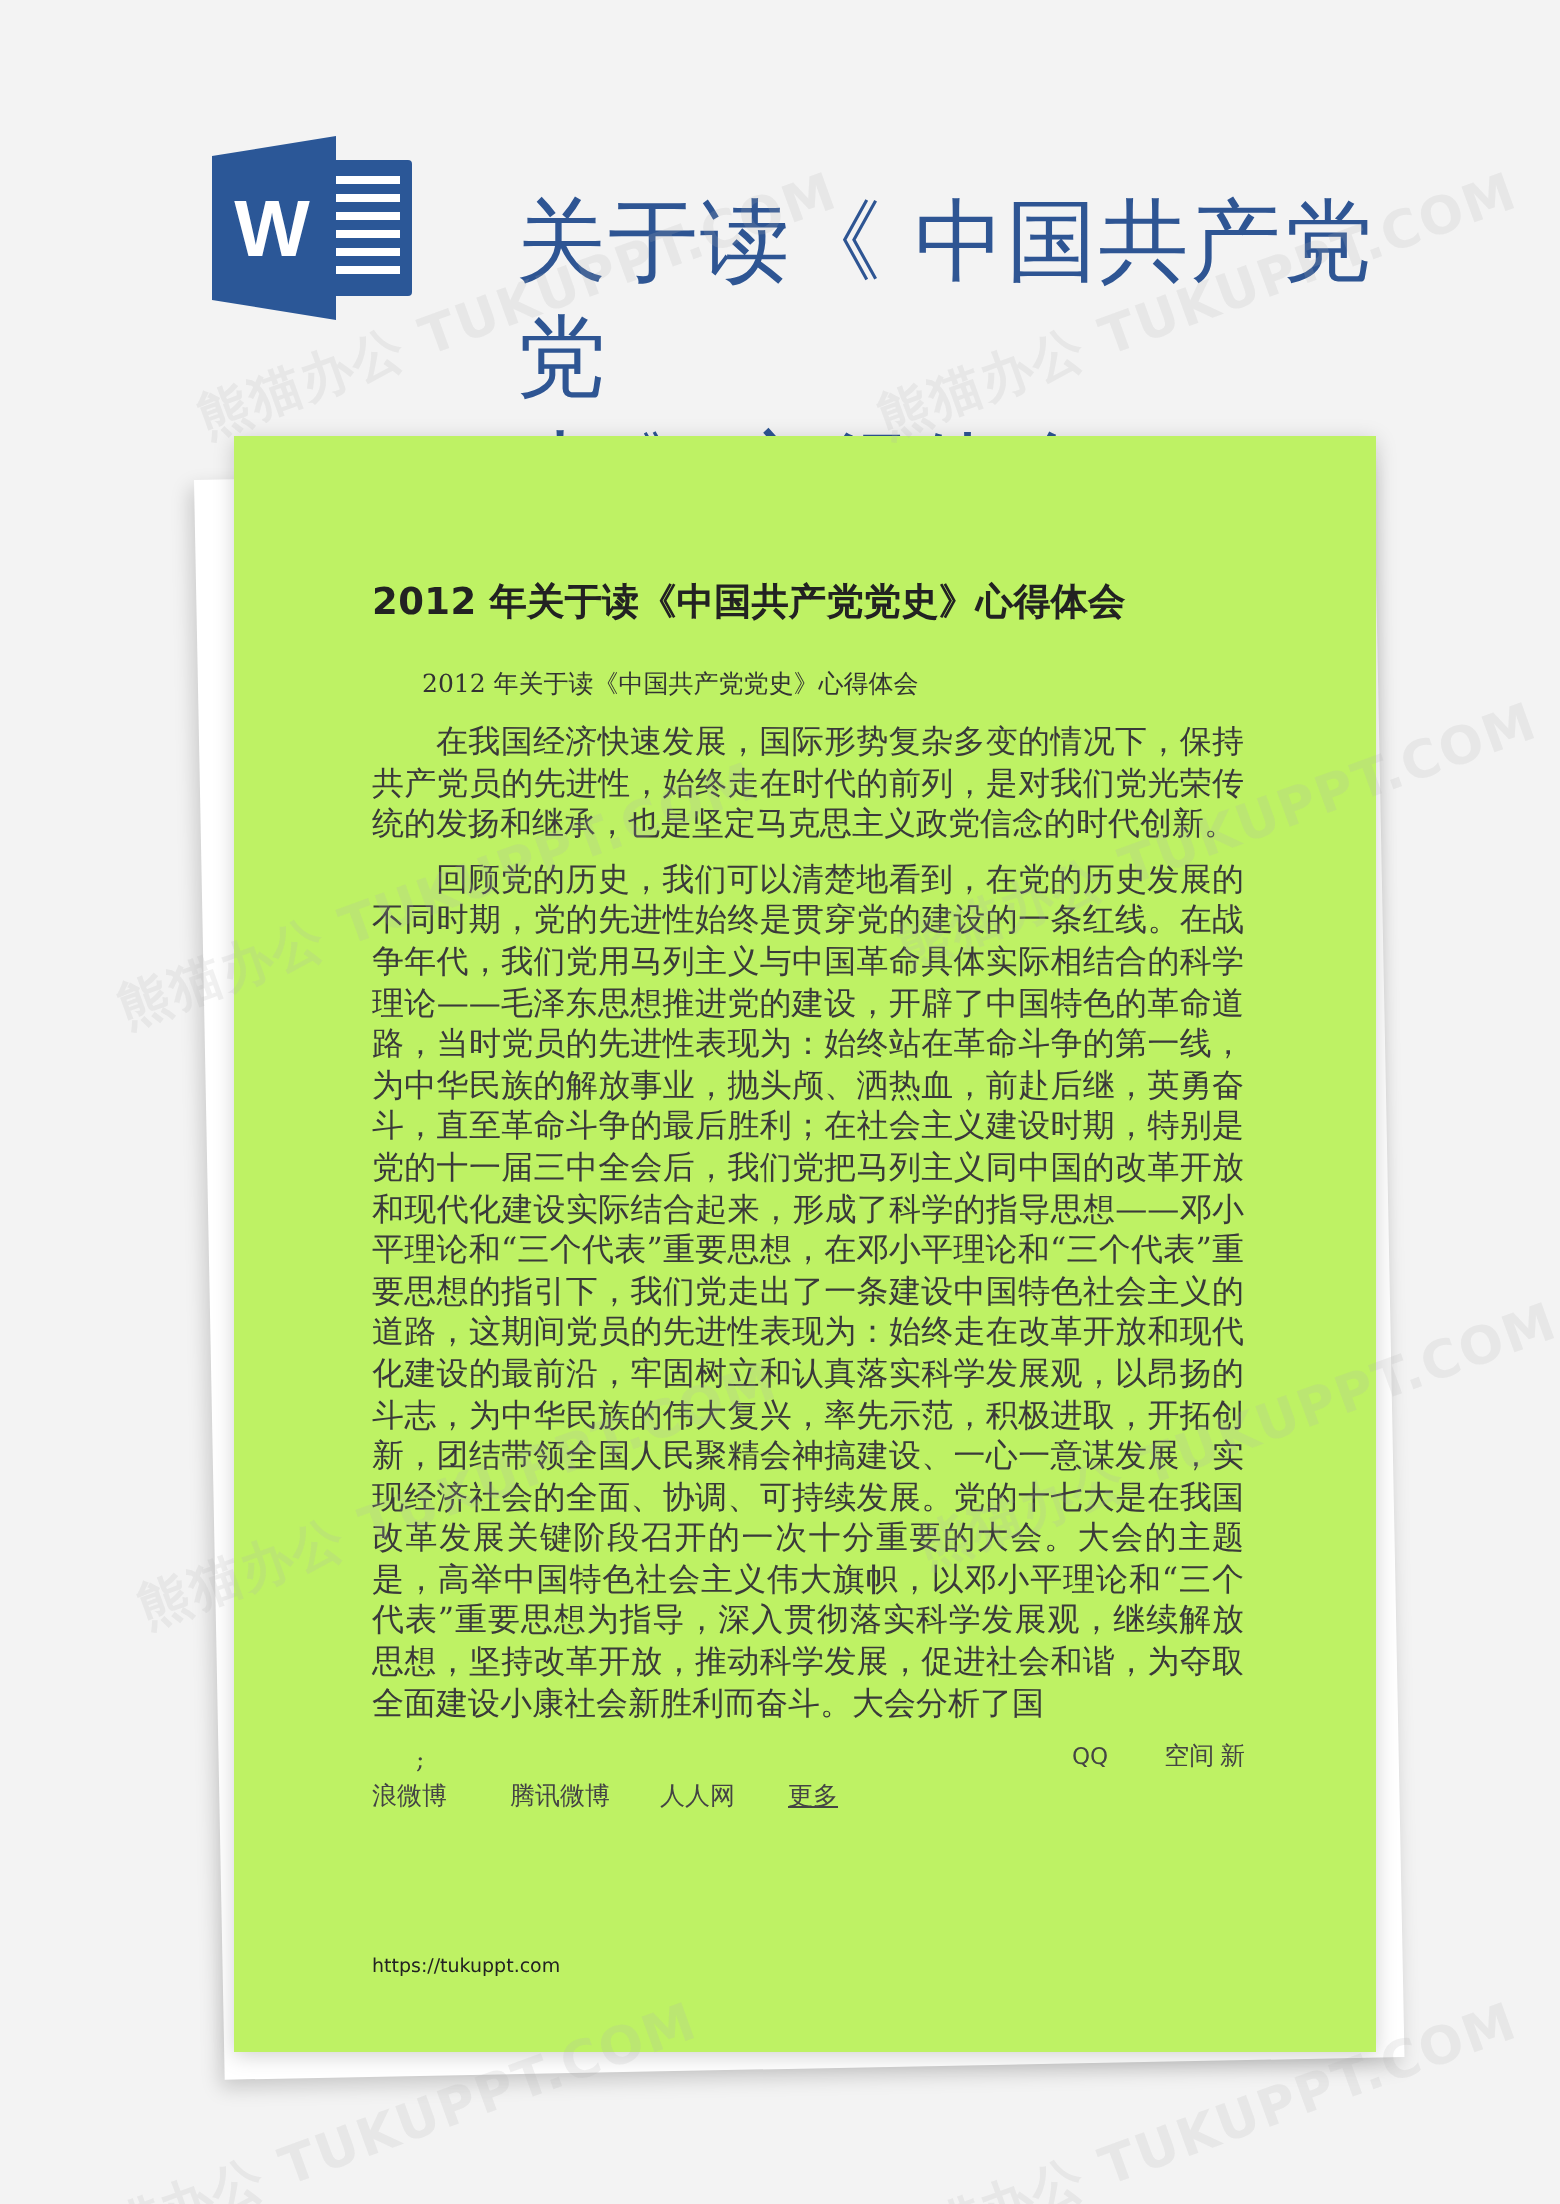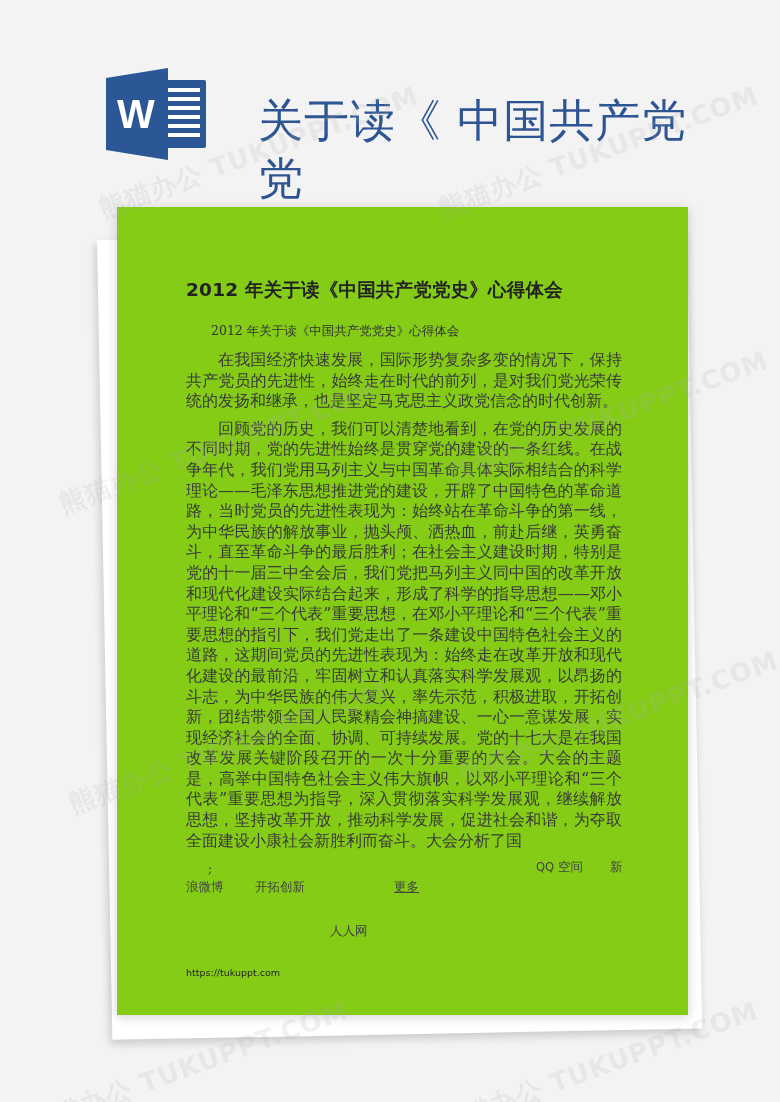"2012 年关于读《中国共产党党史》心得体会" .front-page { background: #84cc16 -> #bef264; top: 207px -> 218px }
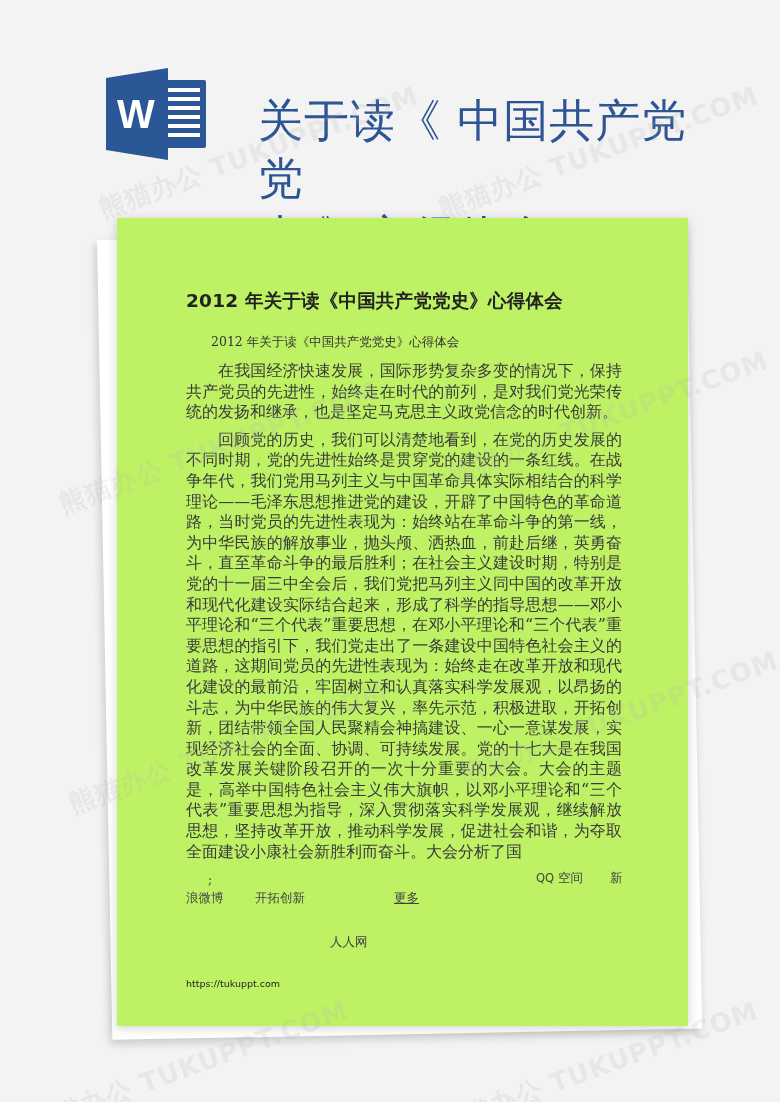"空间" span { margin-left: none -> 24px }
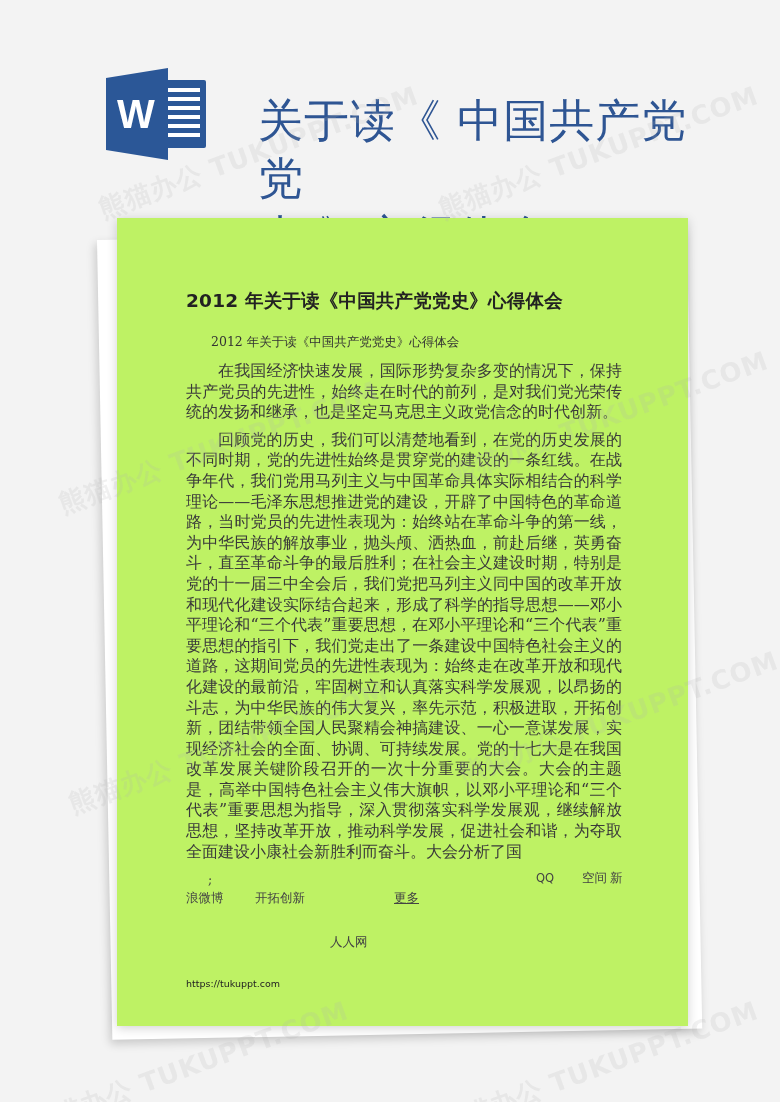"开拓创新" span { text: 开拓创新 -> 腾讯微博 }
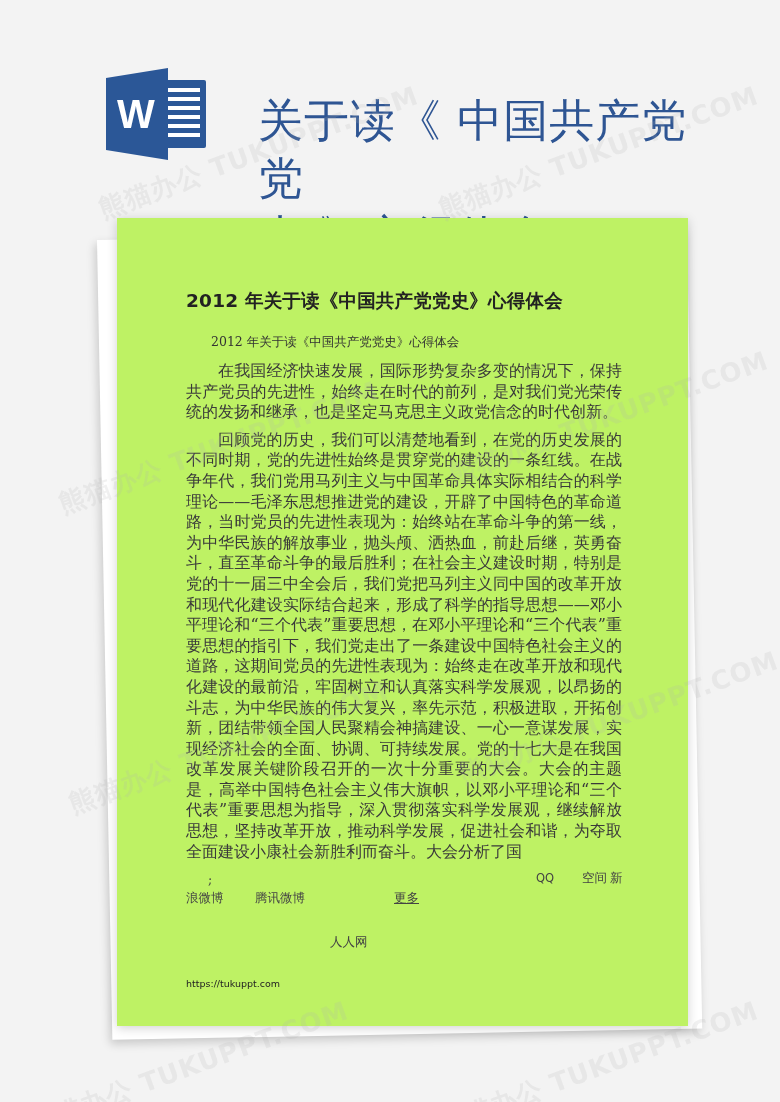"人人网" span { margin-top: 44px -> none }
